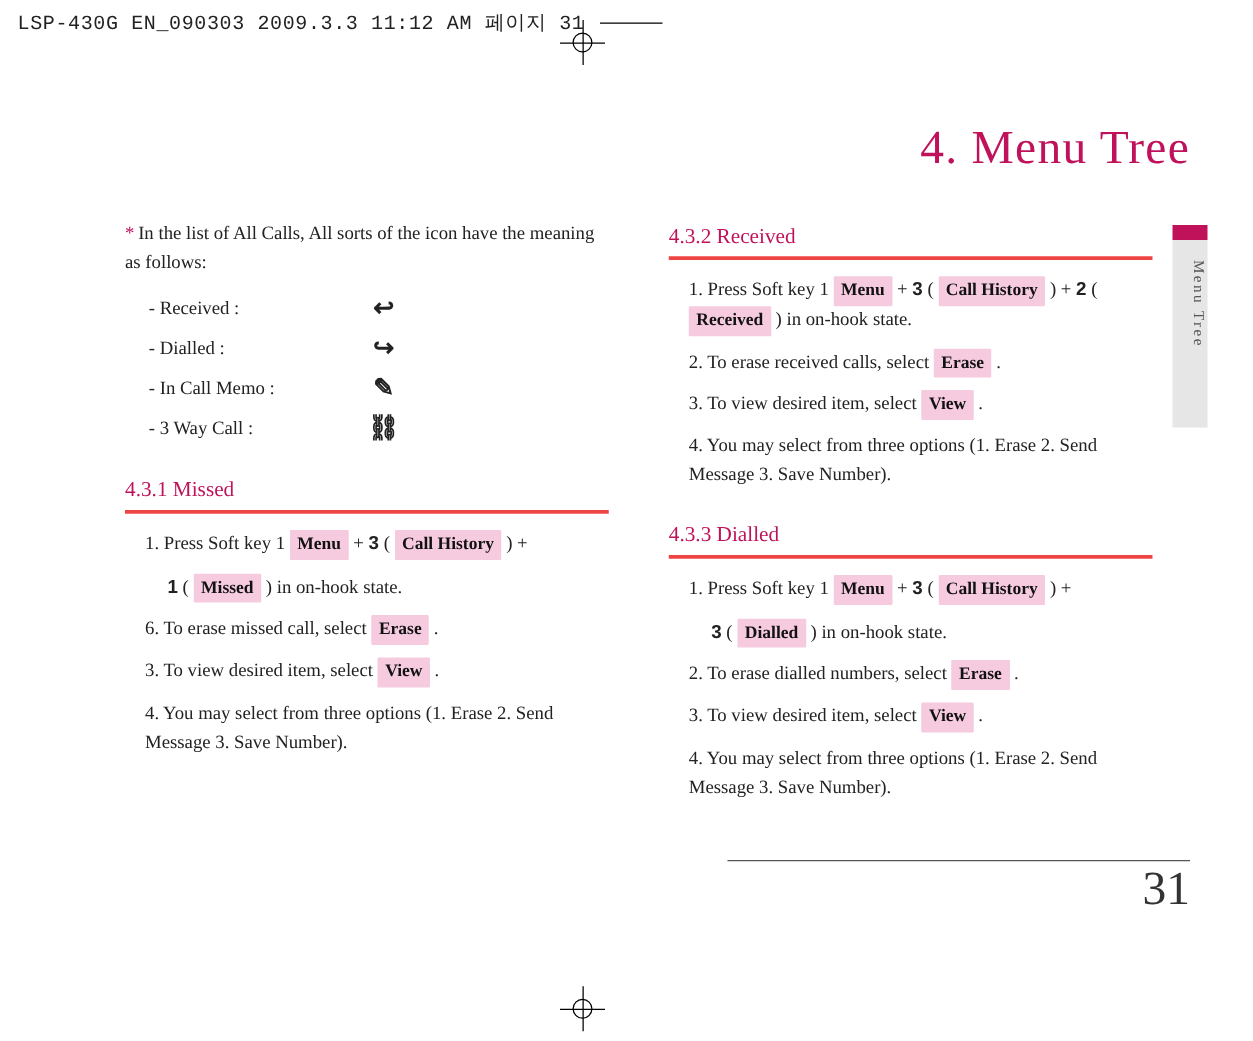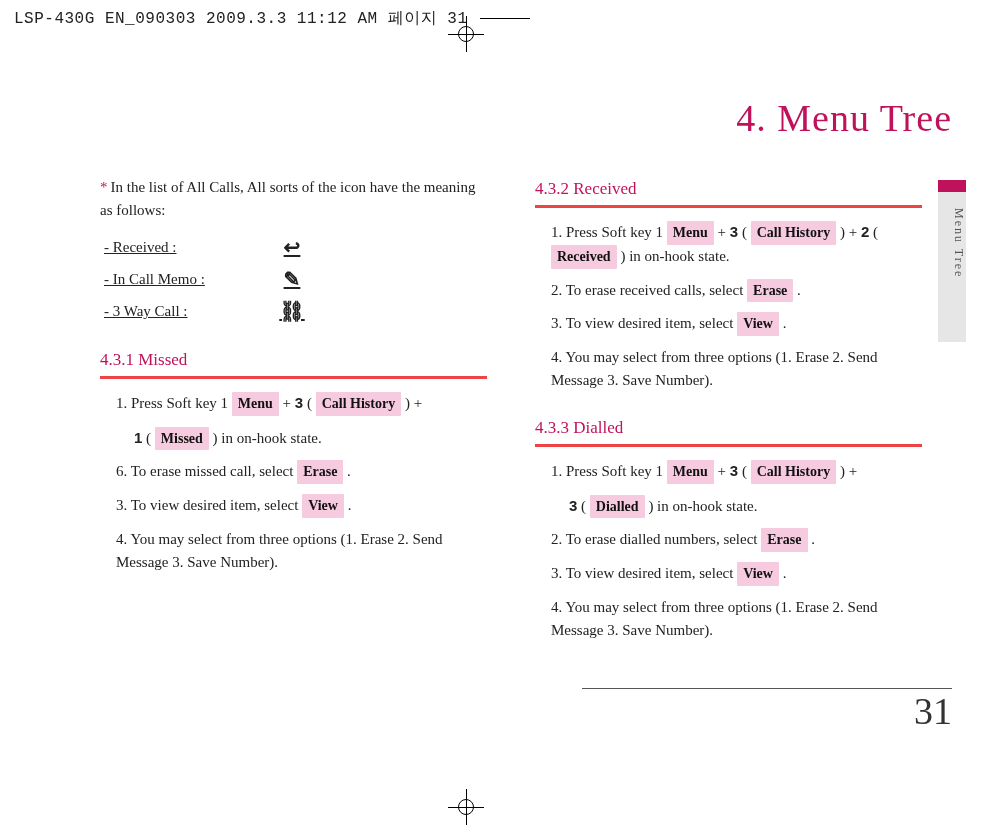"- Received :" .icon-list { margin-left: 4px -> 19px; text-decoration: underline -> none }
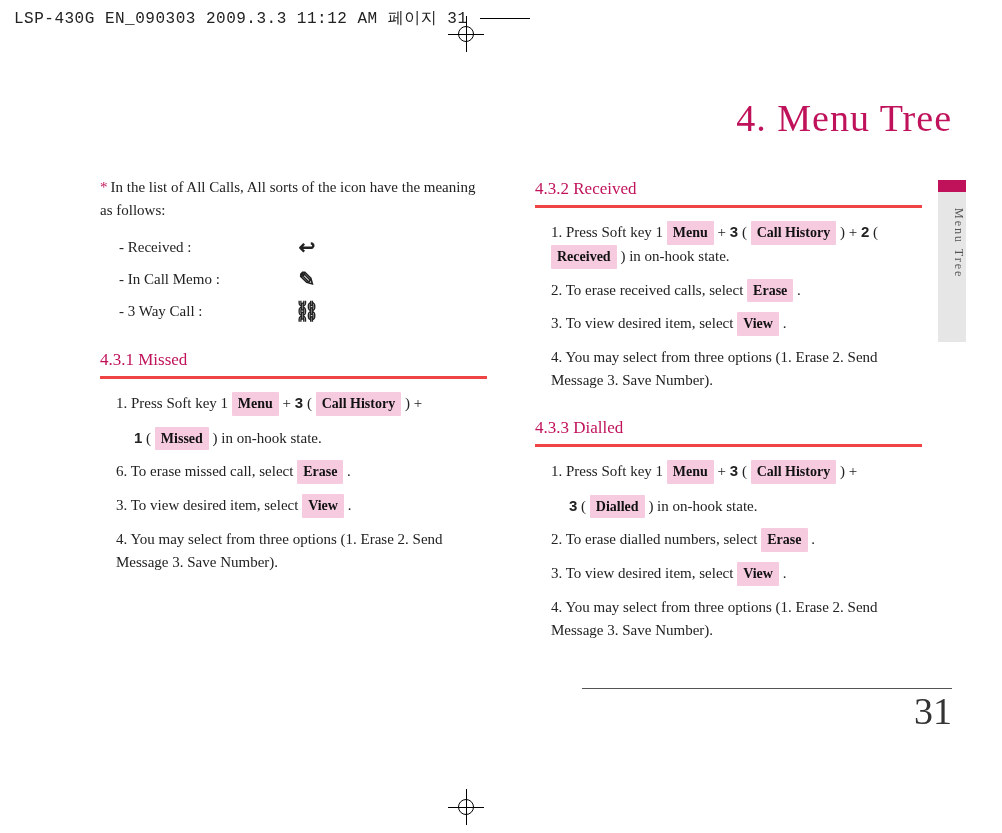"- Dialled :" div.icon-row { html: none -> <div> <span>- Dialled :</span> <span>↪</span> </div> }
